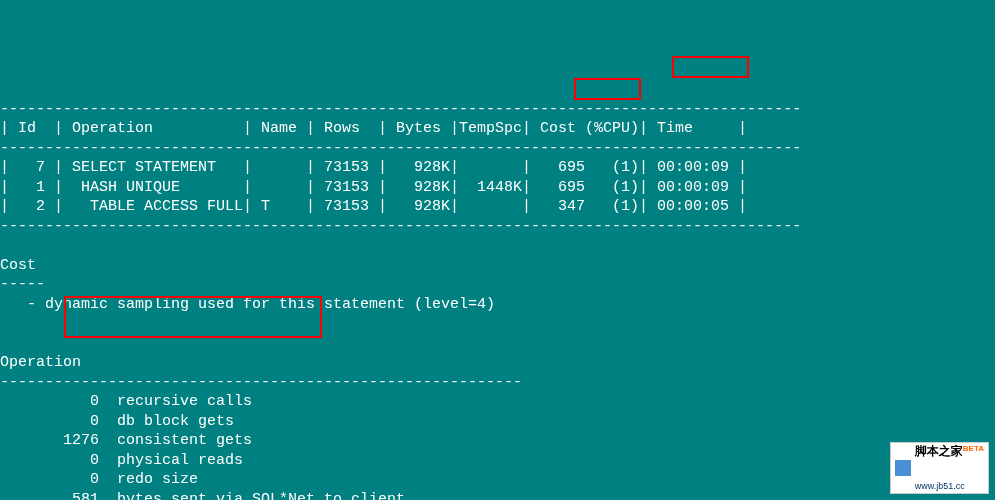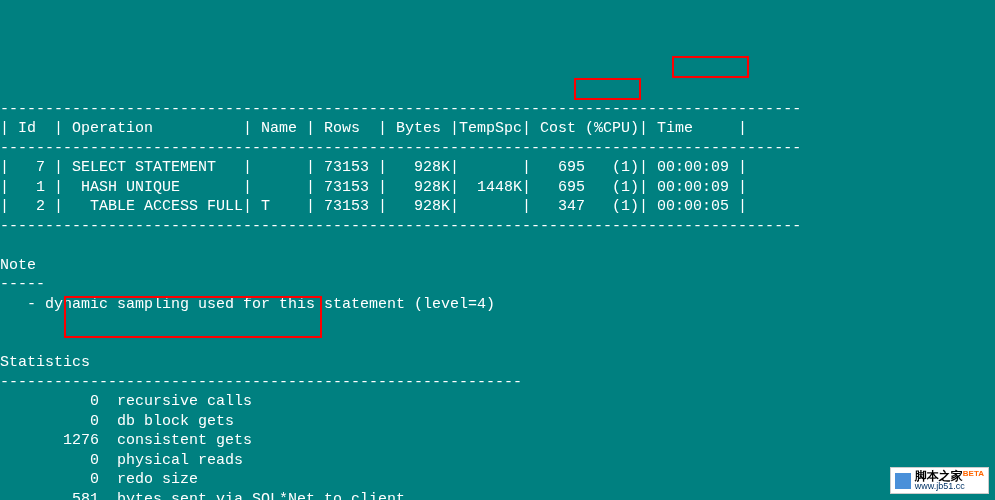"Note" span { text: Note -> Cost }
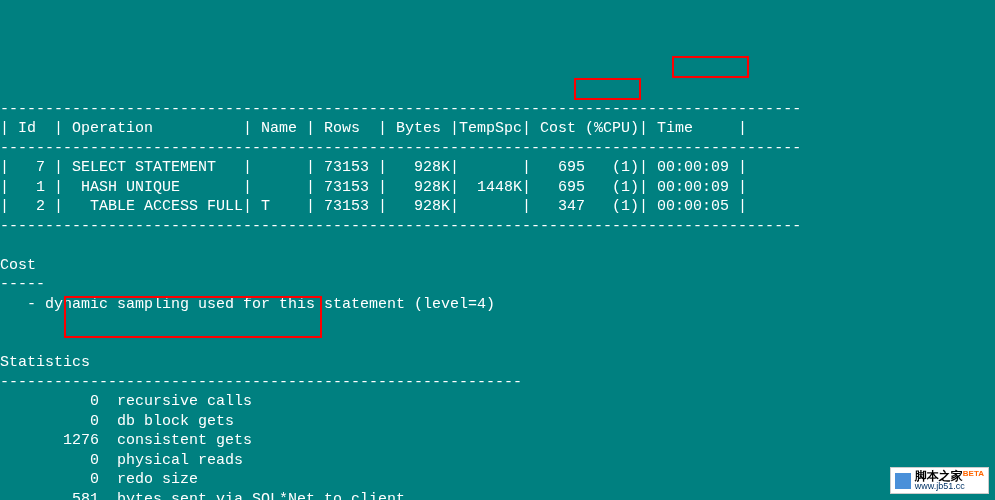"Statistics" span { text: Statistics -> Operation }
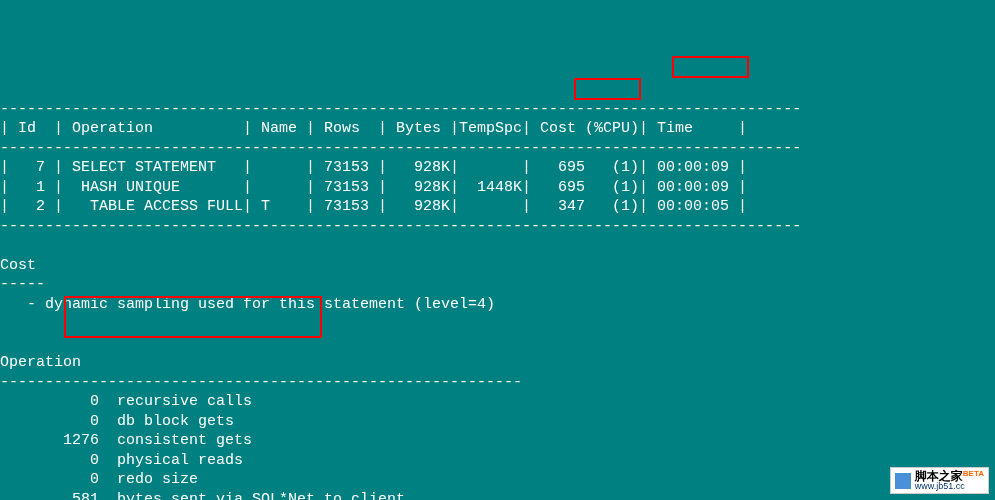"脚本之家BETA" .watermark .texts { gap: none -> 8px }
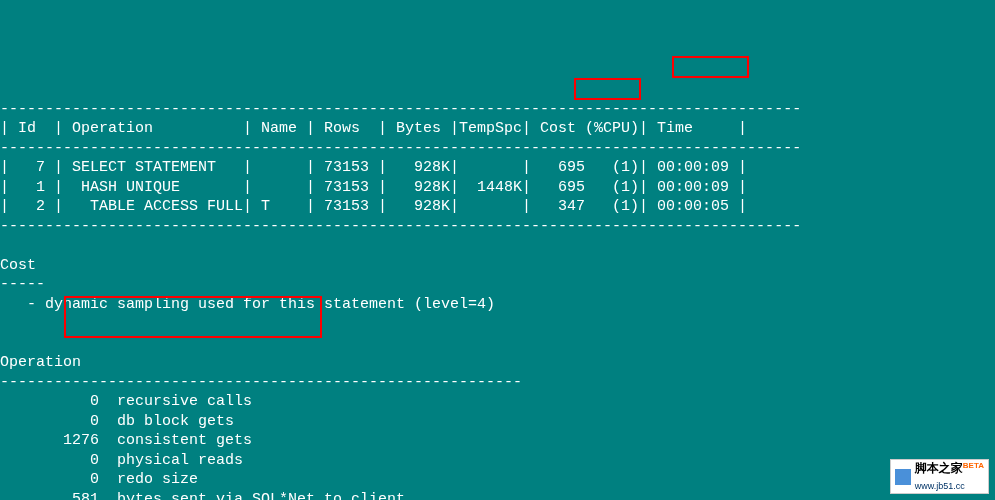"www.jb51.cc" .watermark .url { margin-top: none -> 17px }
